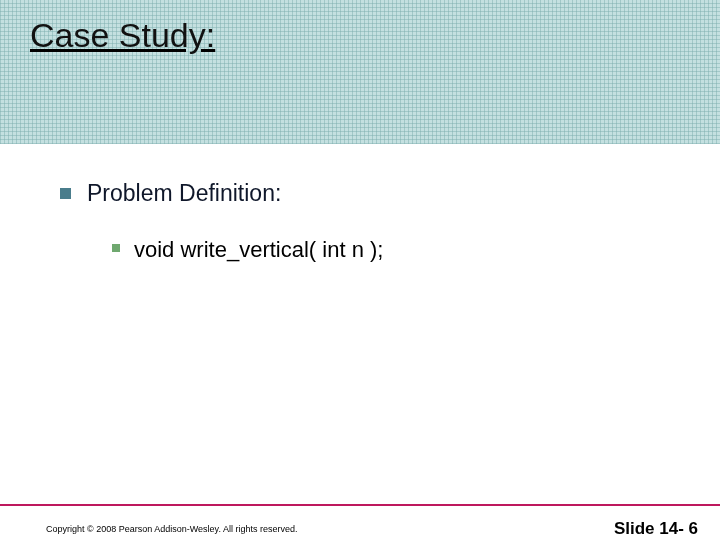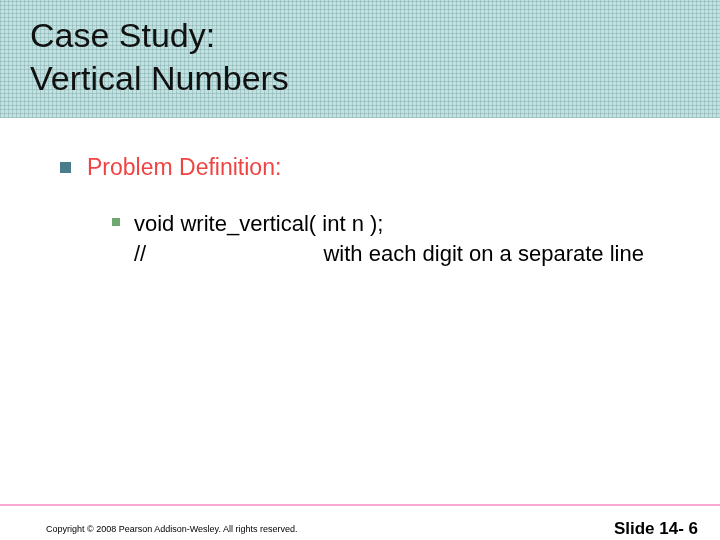"Case Study:" .title-band { height: 118px -> 144px; text-decoration: none -> underline }
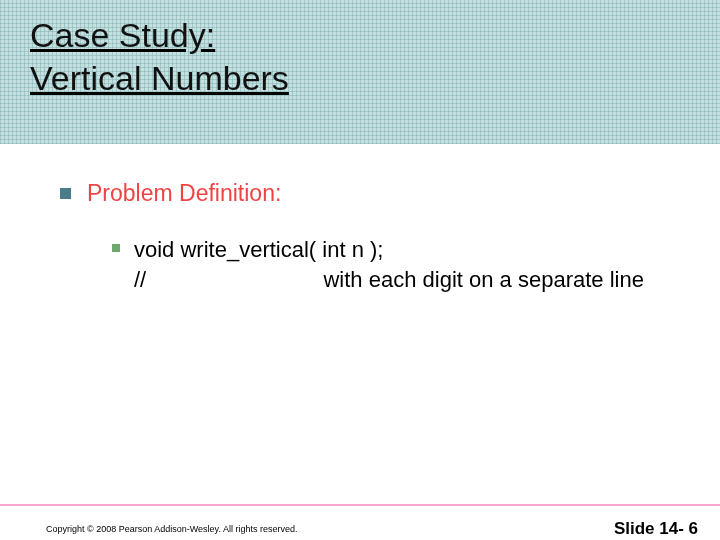"Vertical Numbers" span { html: <span>Vertical Numbers</span> -> none }
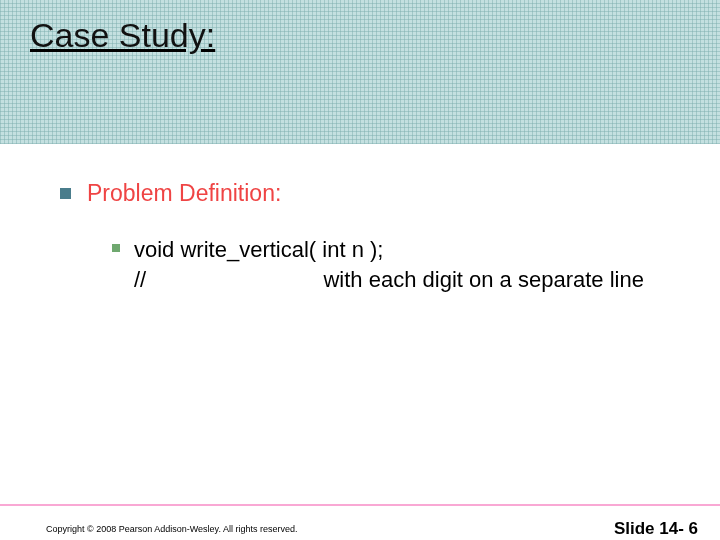"Problem Definition:" .lvl1-text { color: #ef4444 -> #0f172a }
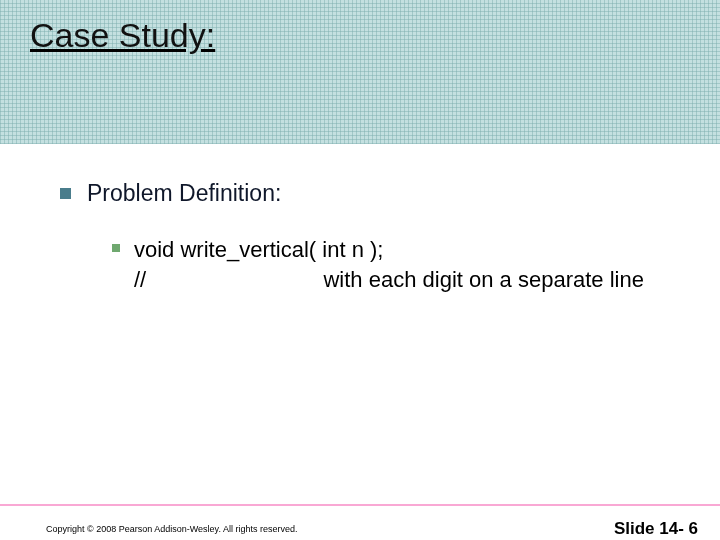"// with each digit on" div.code-line { html: <div>// with each digit on a separate line</div> -> none }
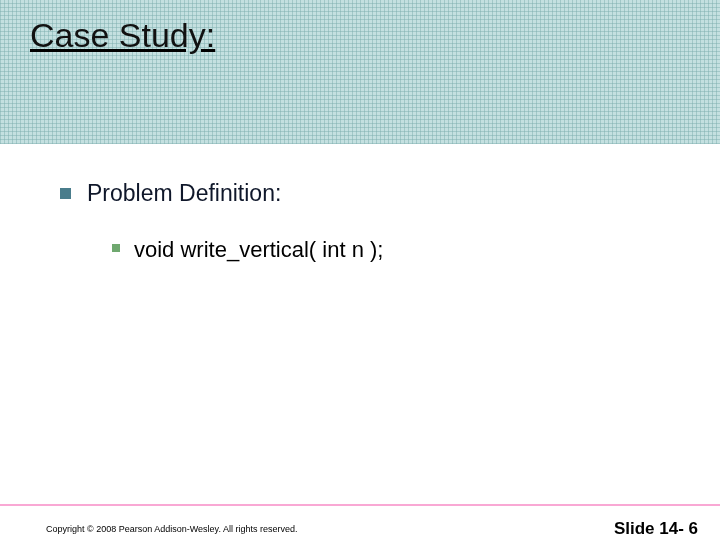"Copyright © 2008 Pearson Addison-Wesley." .footer { border-top: 2px solid #f9a8d4 -> 2px solid #be185d }
